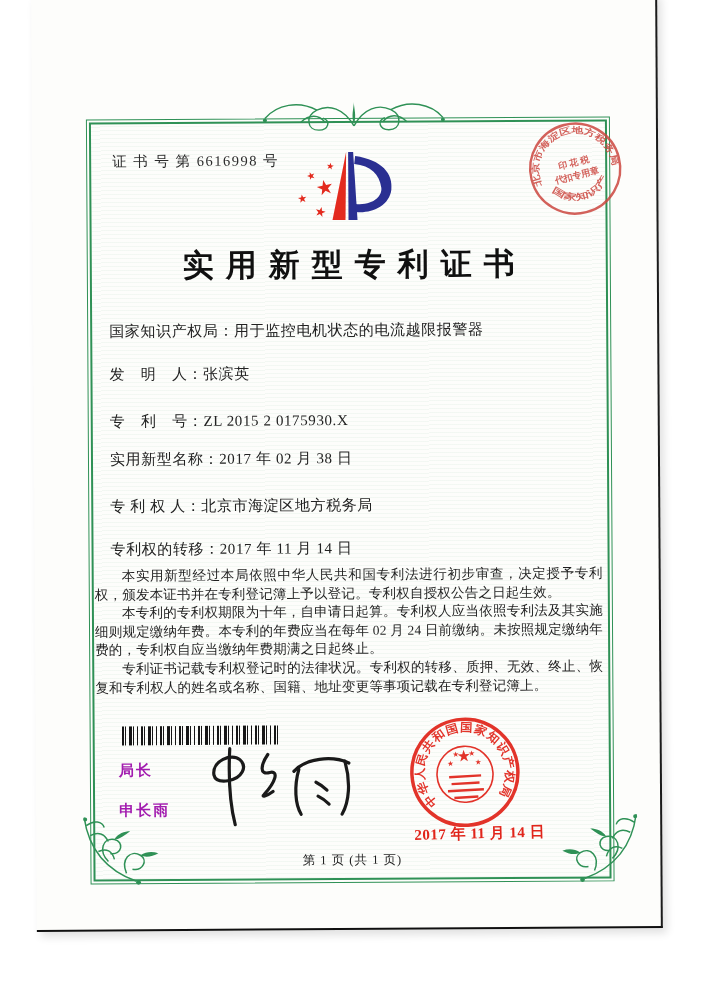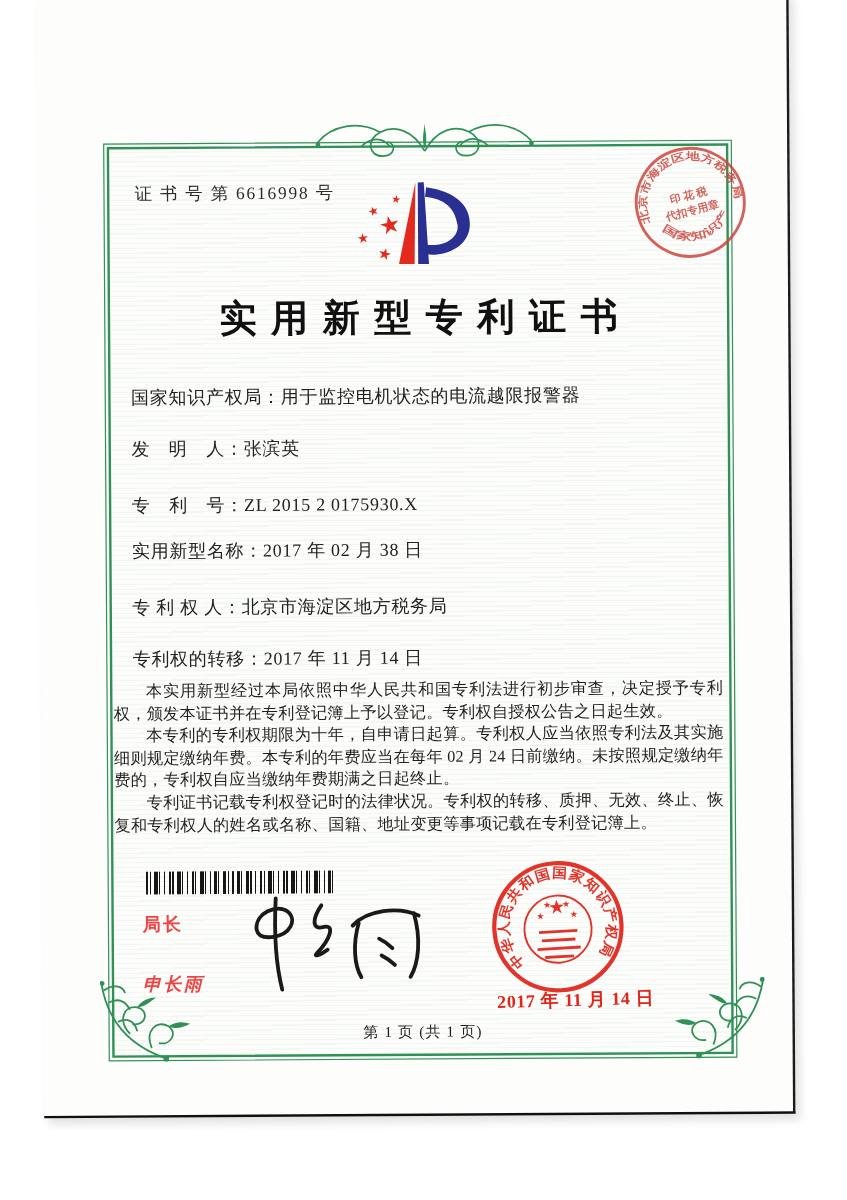"局长" .signer { color: #ef4444 -> #a21caf }
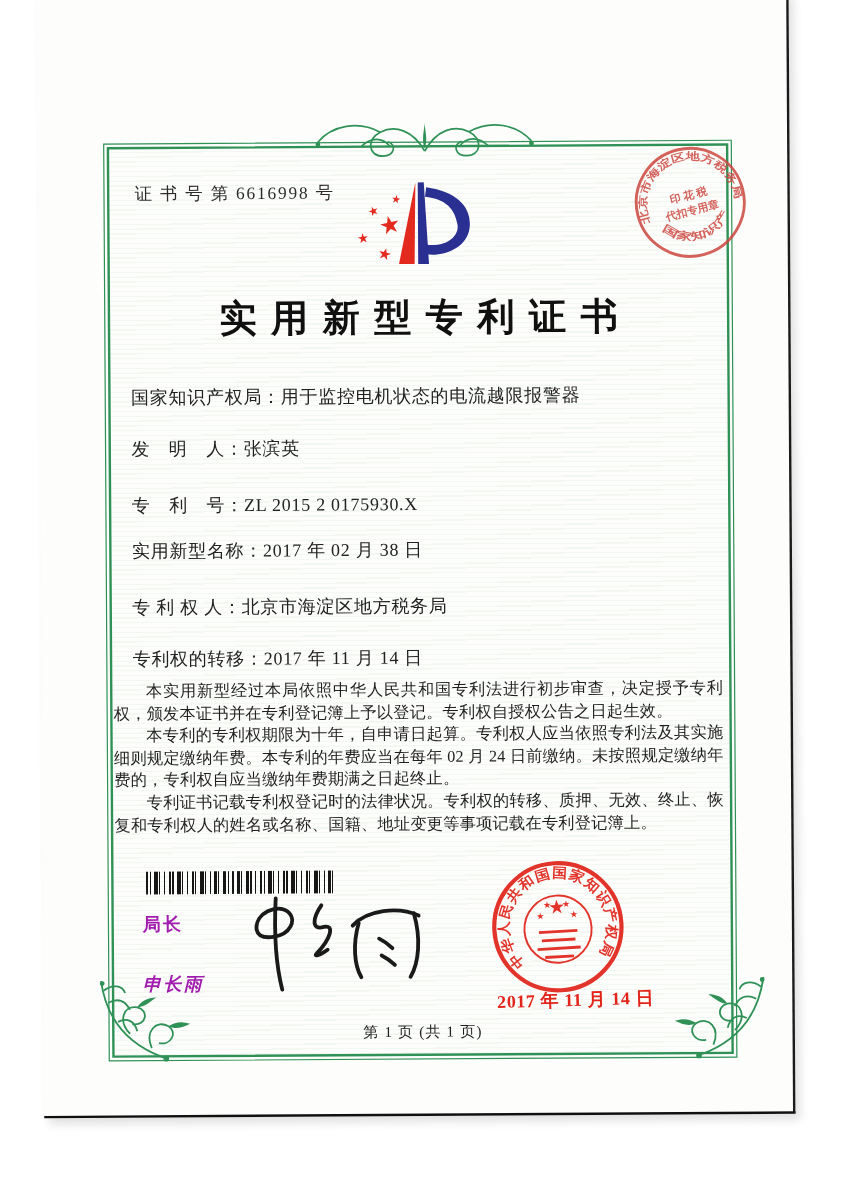"申长雨" .signer .name { font-style: italic -> none; margin-top: 31px -> 21px }
